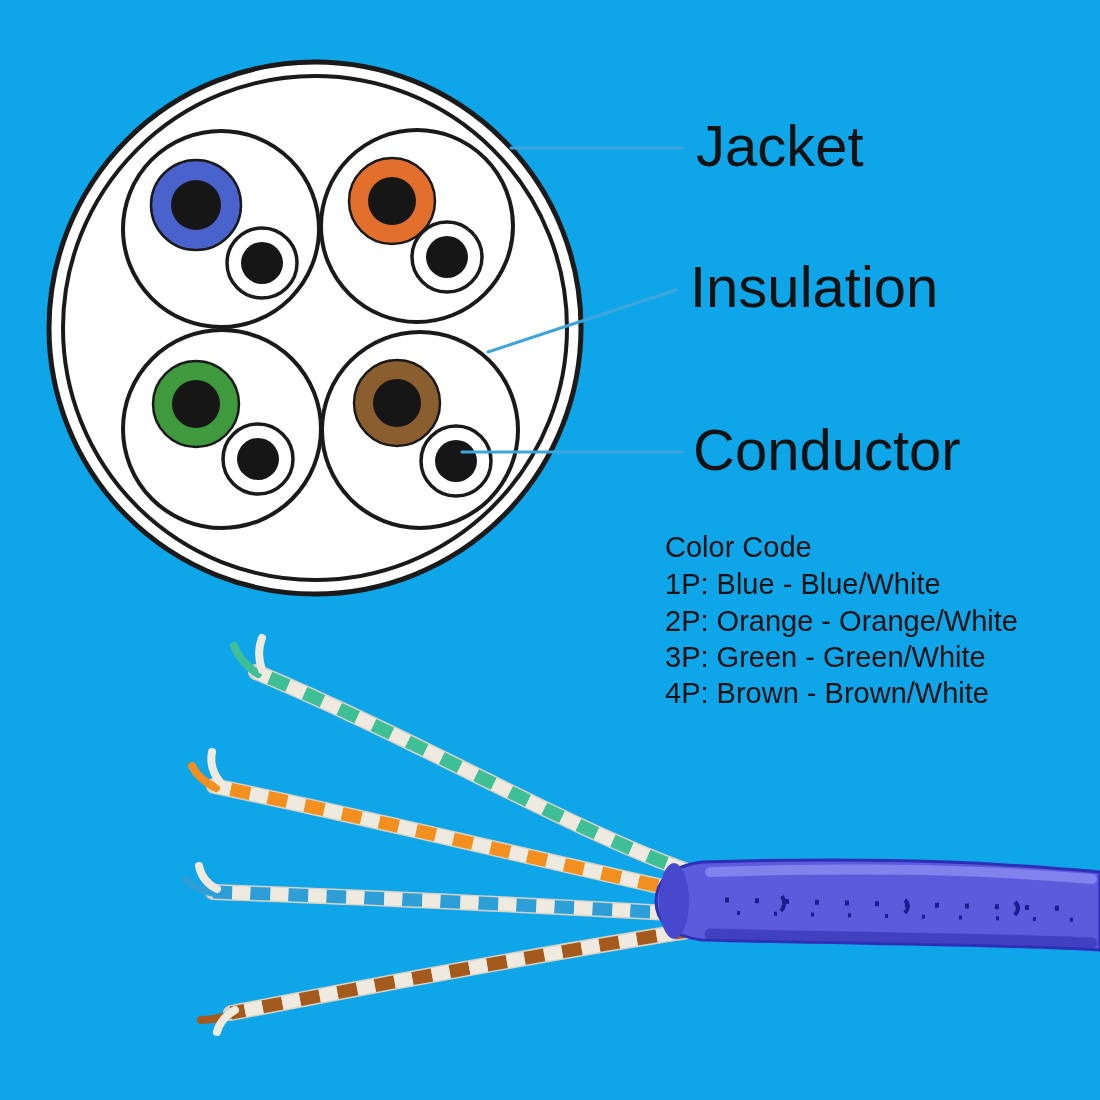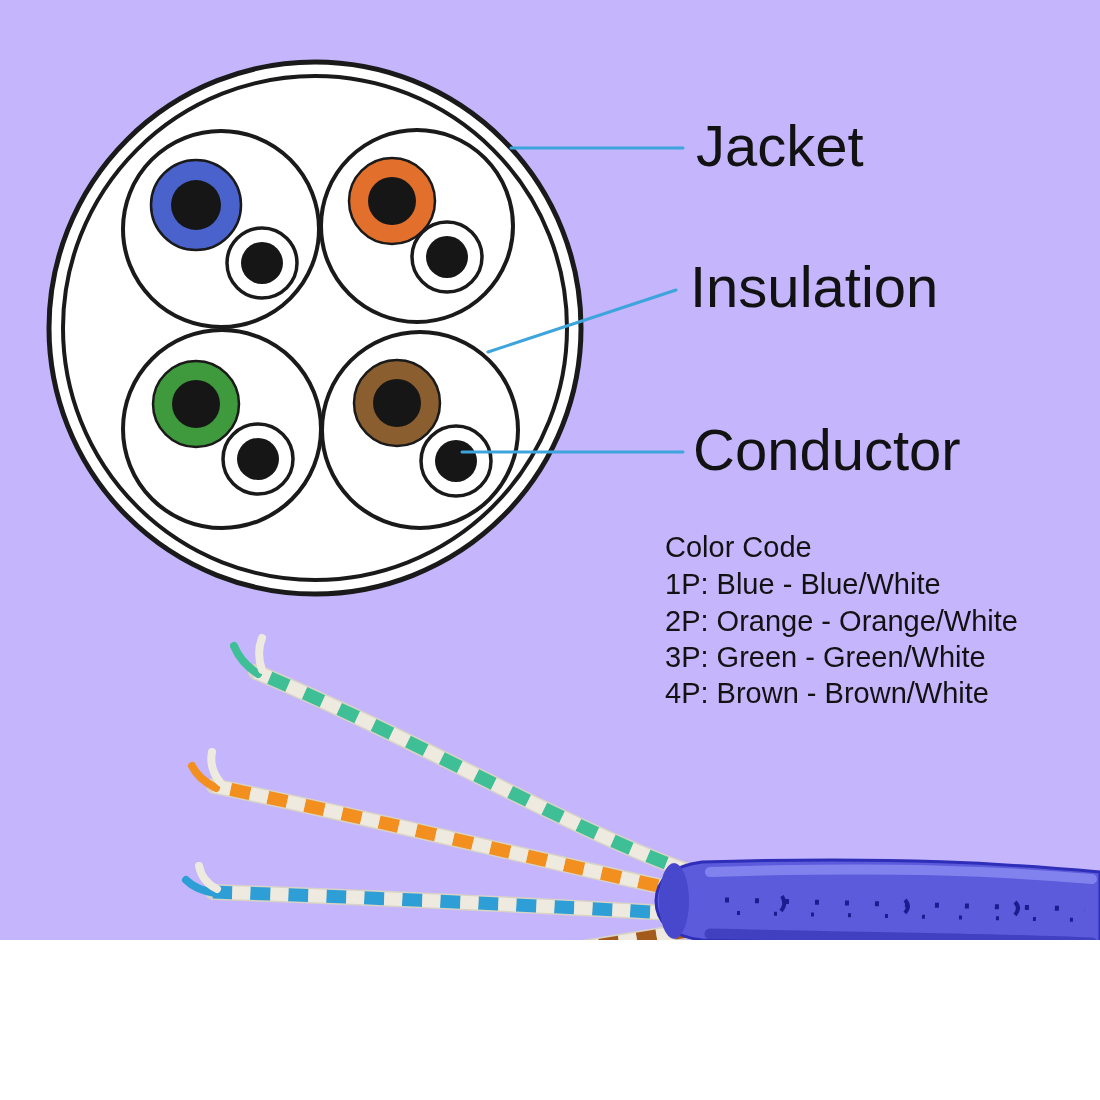"Jacket" .stage { background: #c4b5fd -> #0ea5e9; height: 940px -> 1100px }
